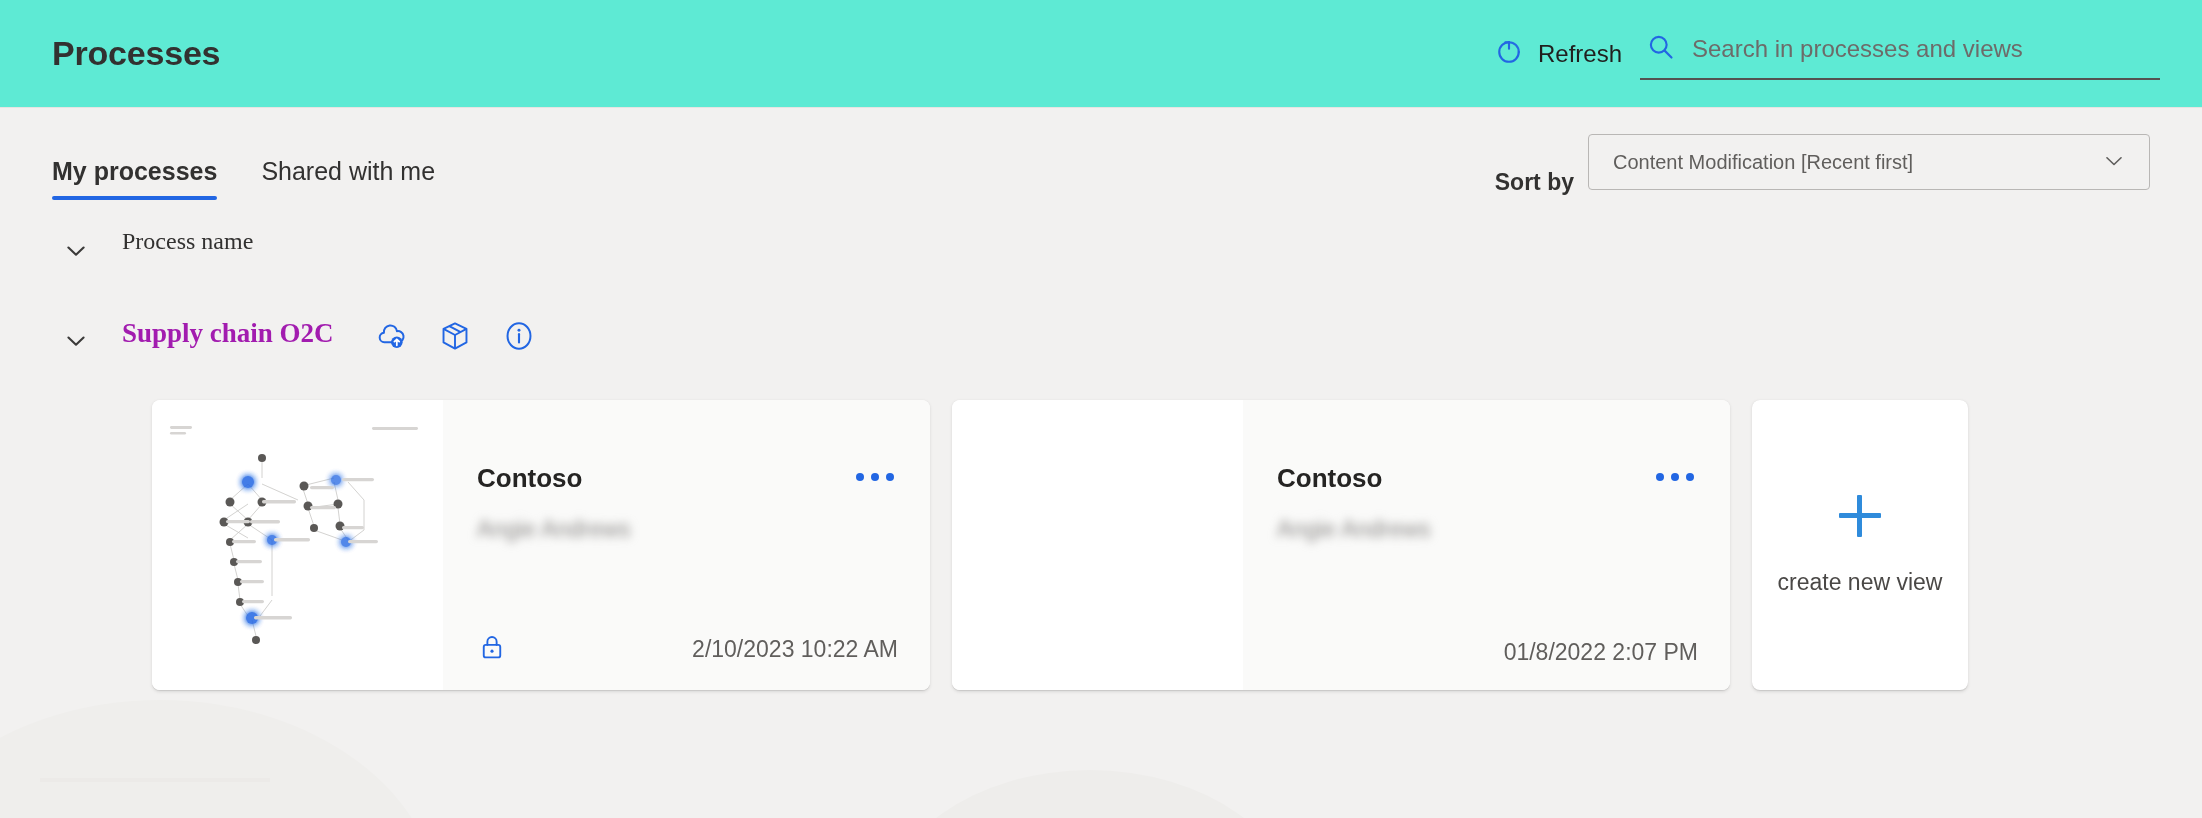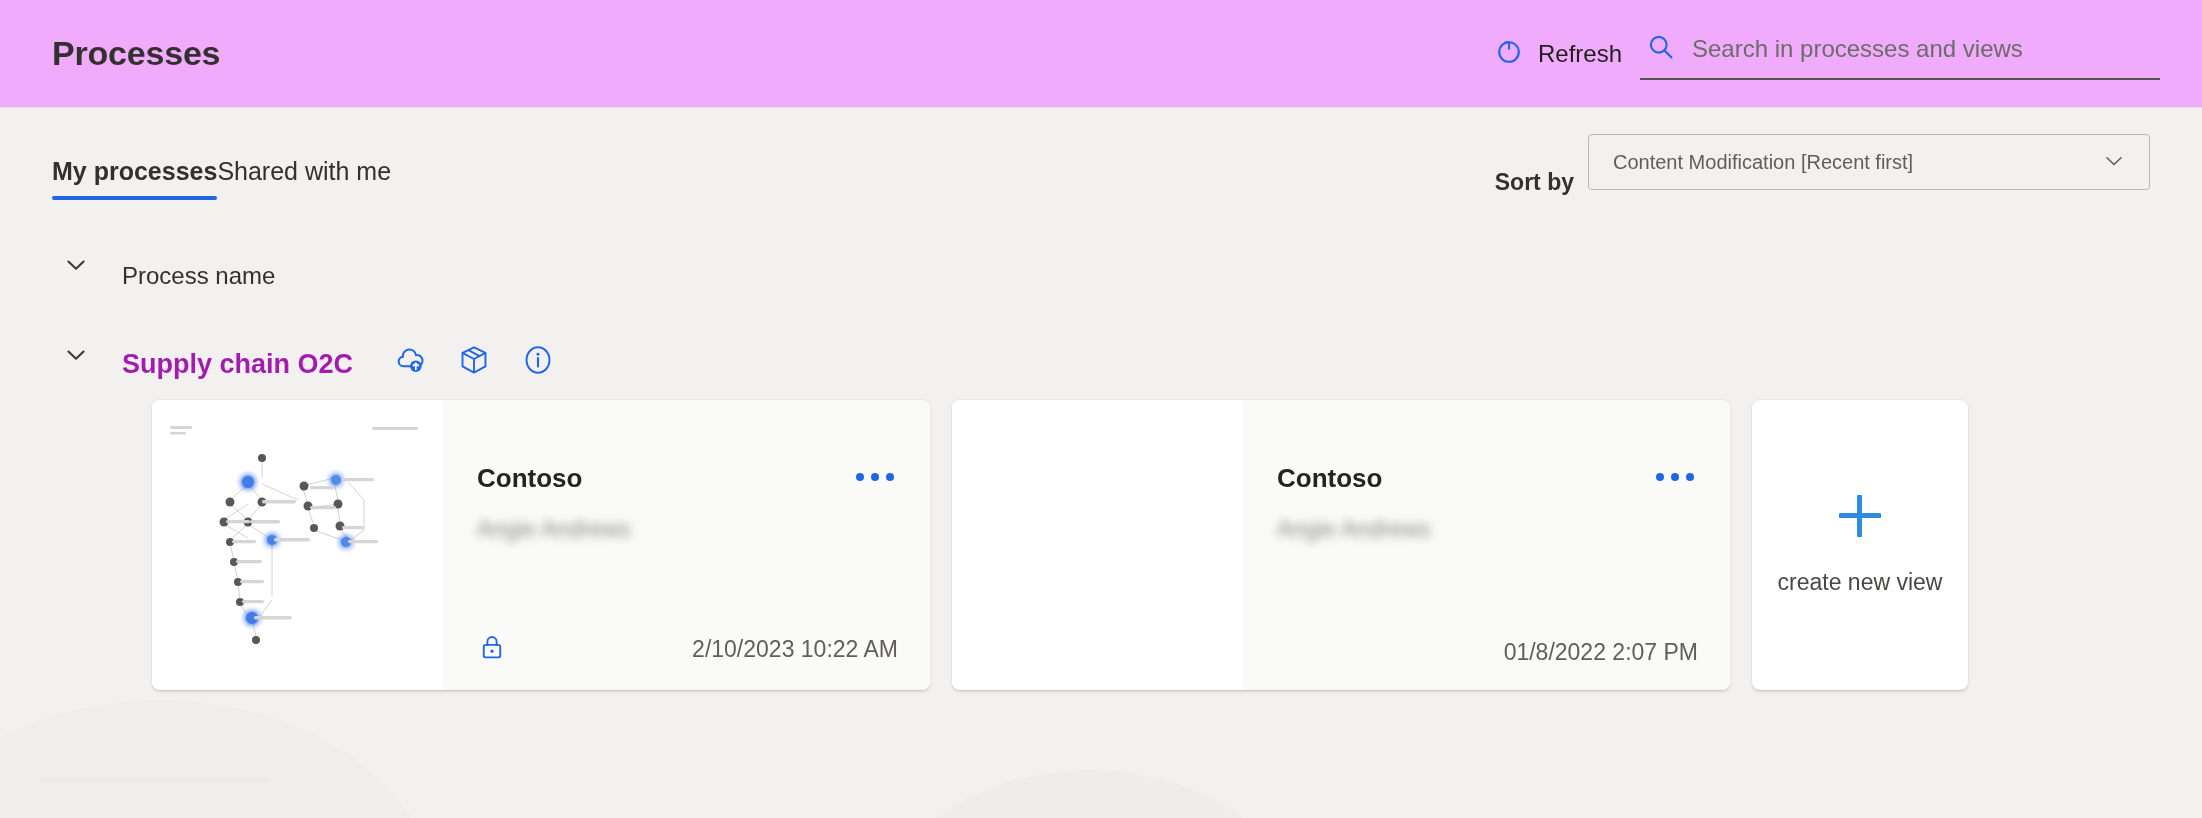"Processes" .header { background: #f0abfc -> #5eead4 }
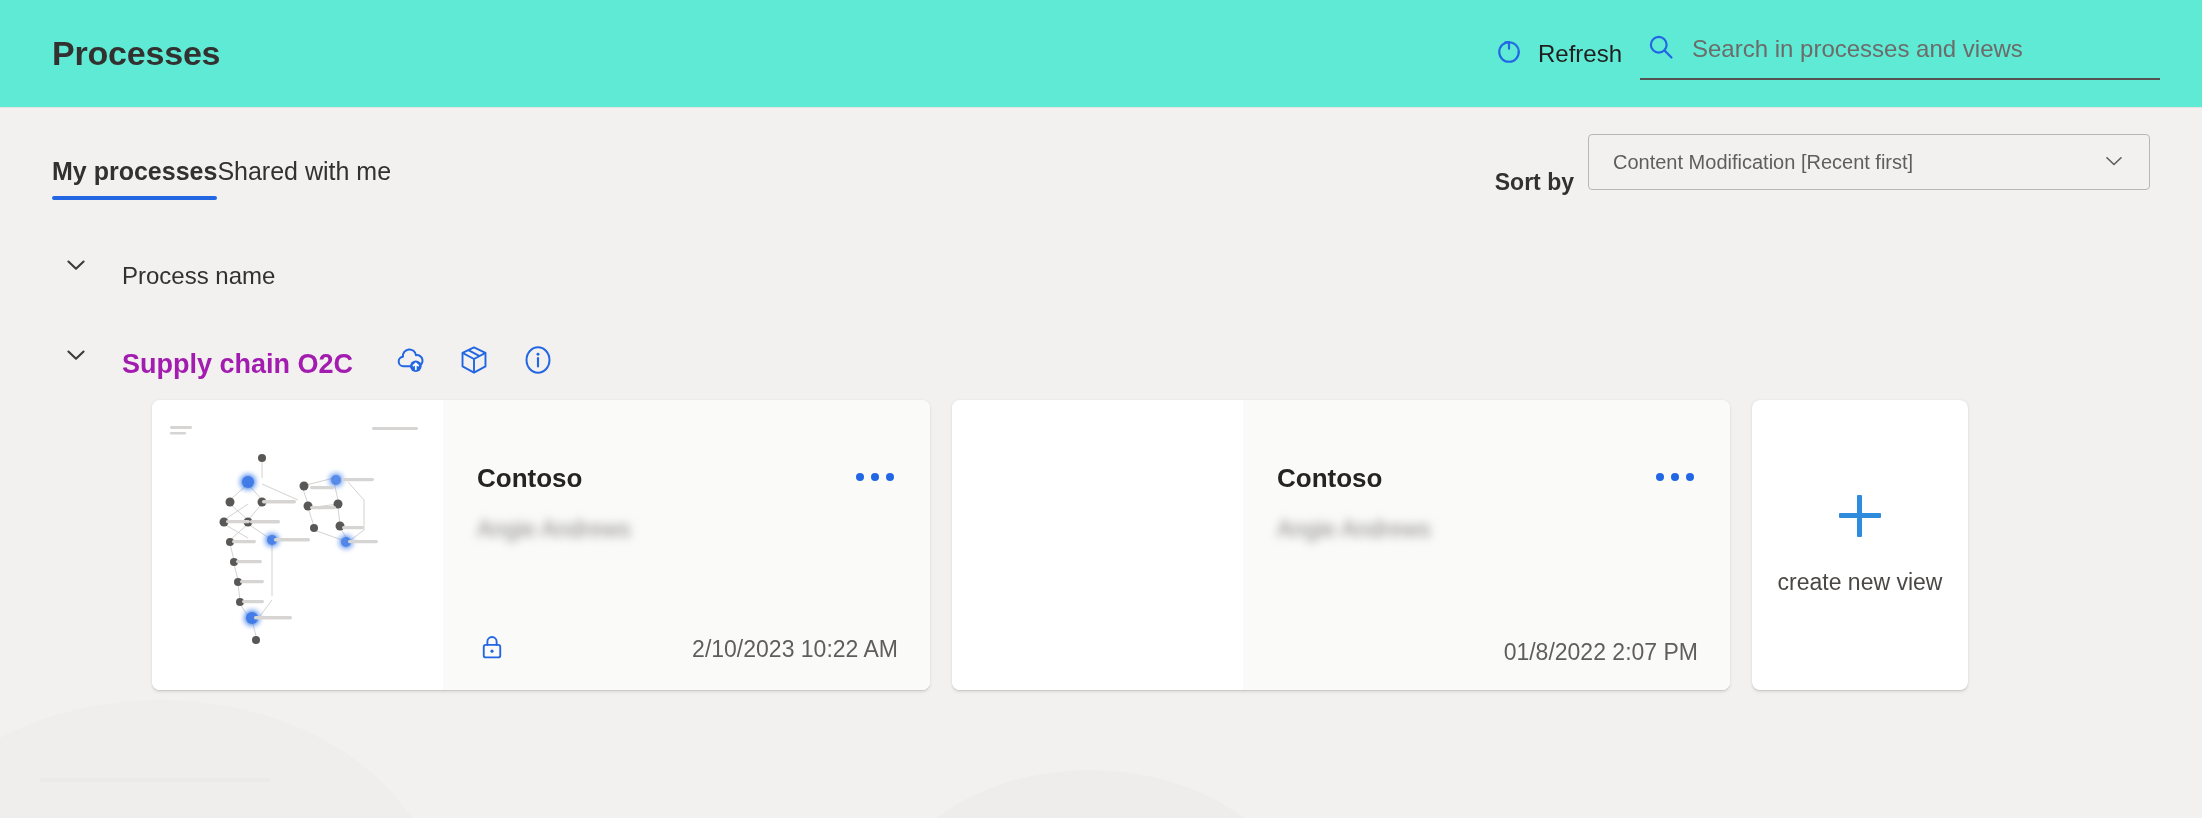"My processes" .tabs { gap: none -> 44px }
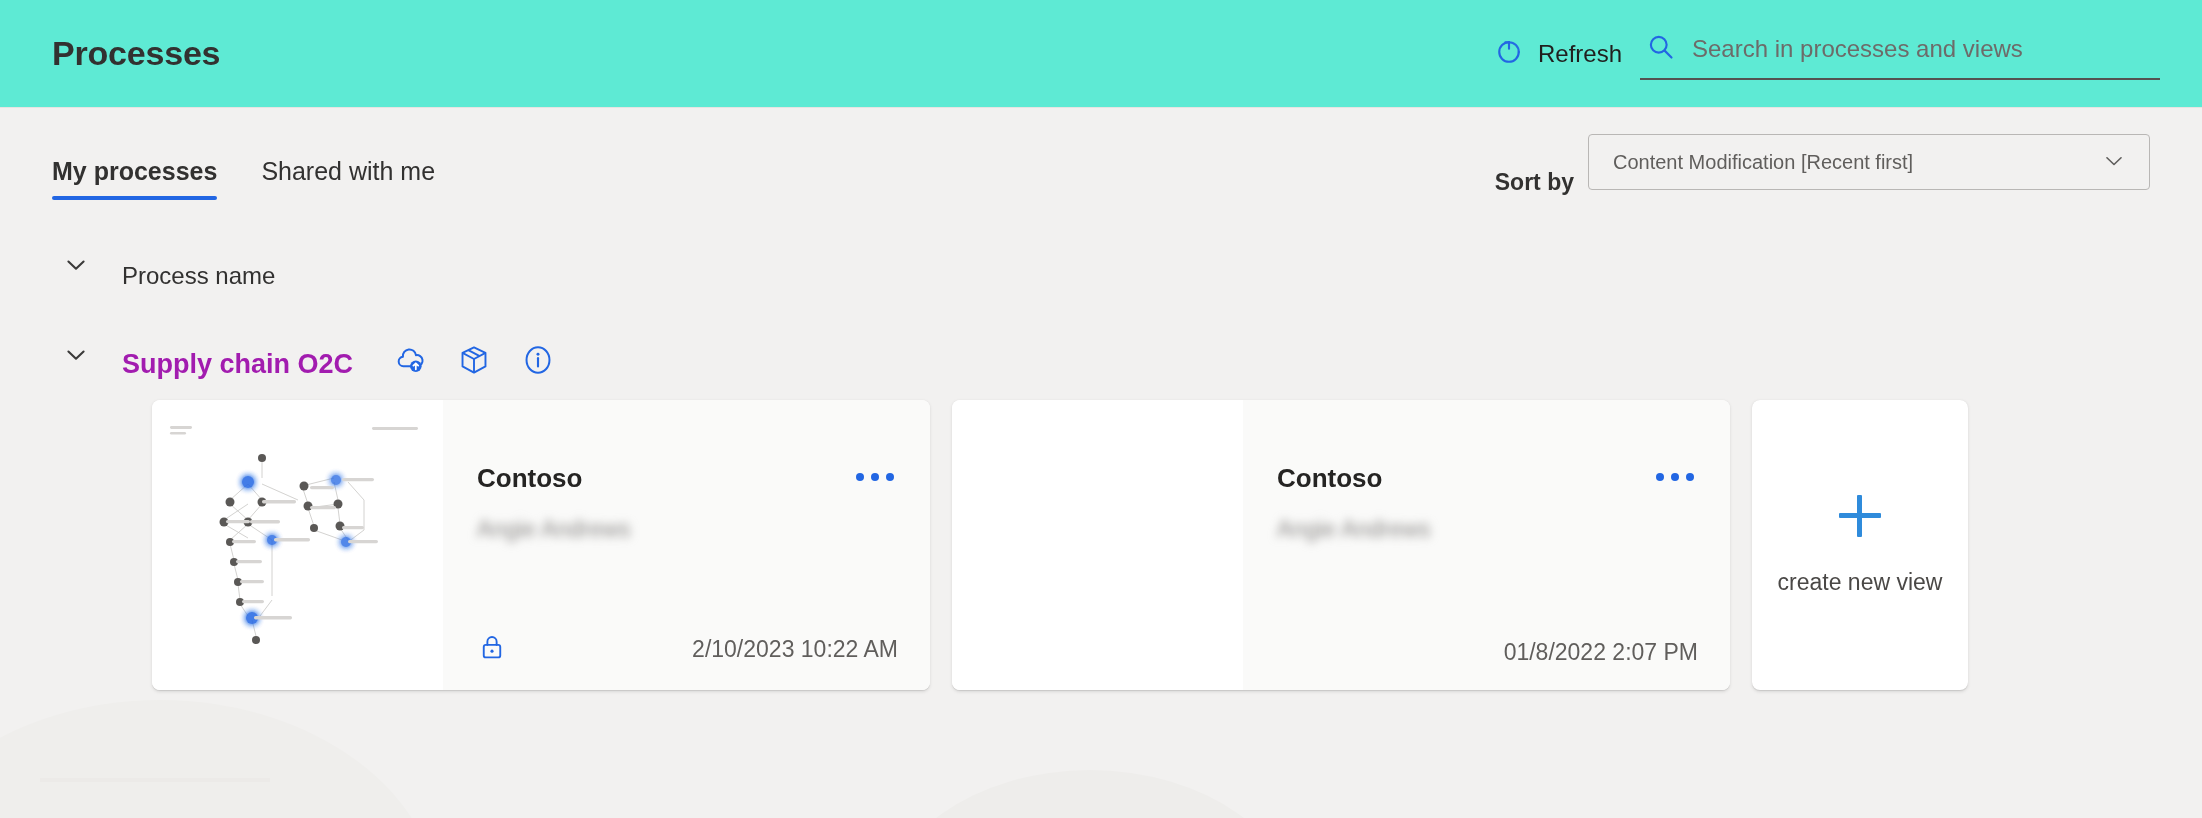"Process name" .group-row { align-items: flex-end -> flex-start; font-family: none -> Liberation Serif, serif }
